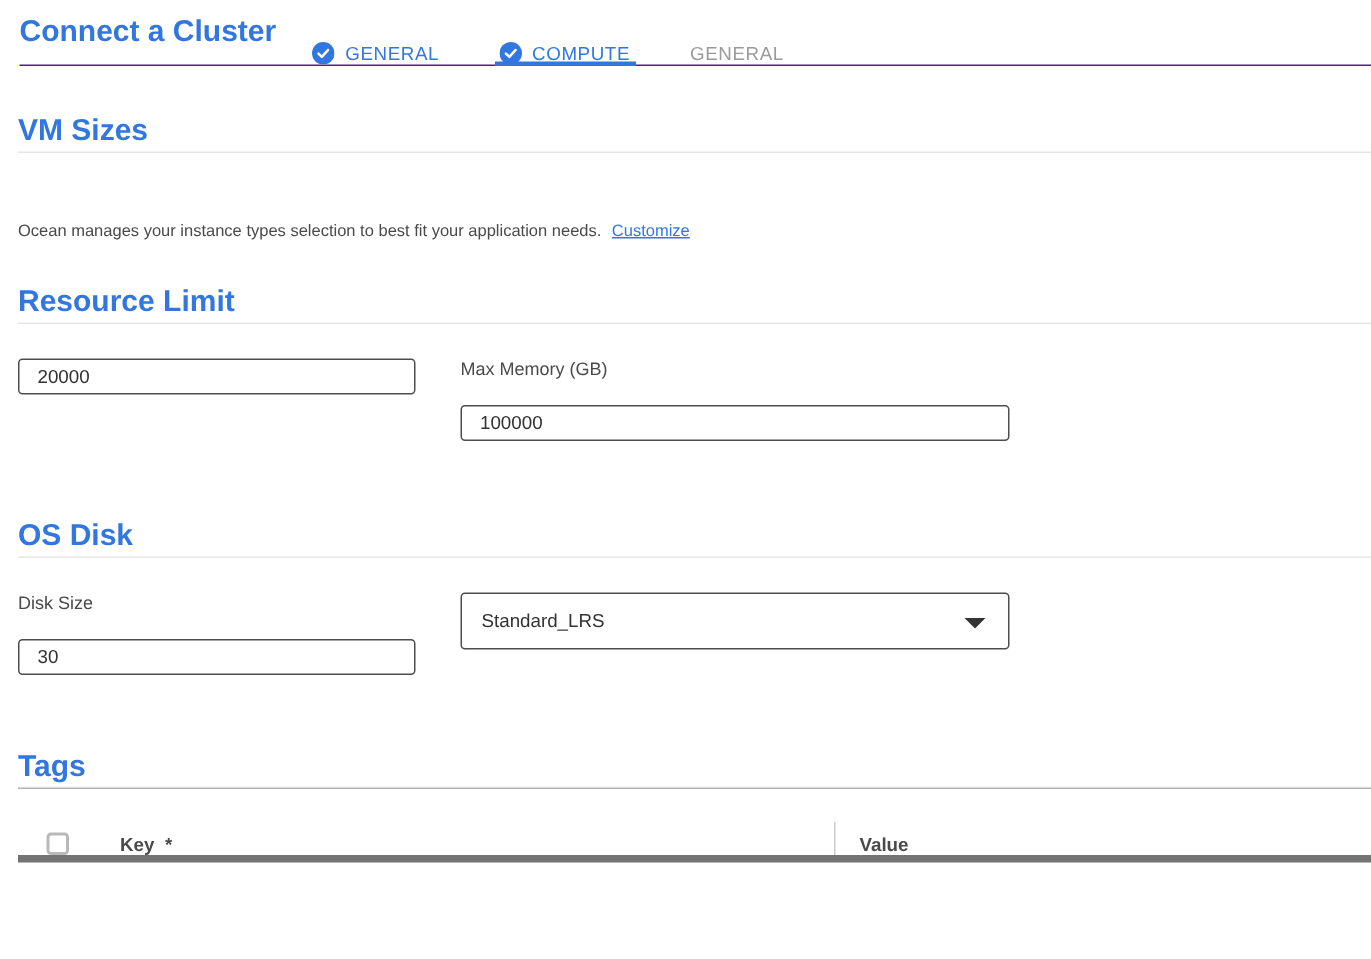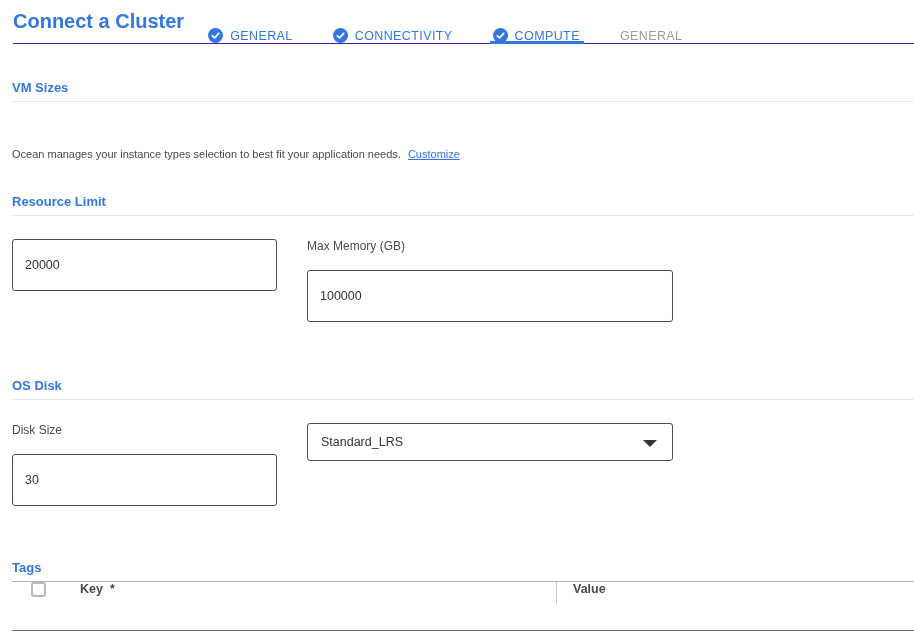"CONNECTIVITY" div.tab { html: <div> <span> <svg> <circle></circle> <path></path> </svg> </span> <span>CONNECTIVITY</span> </div> -> none }
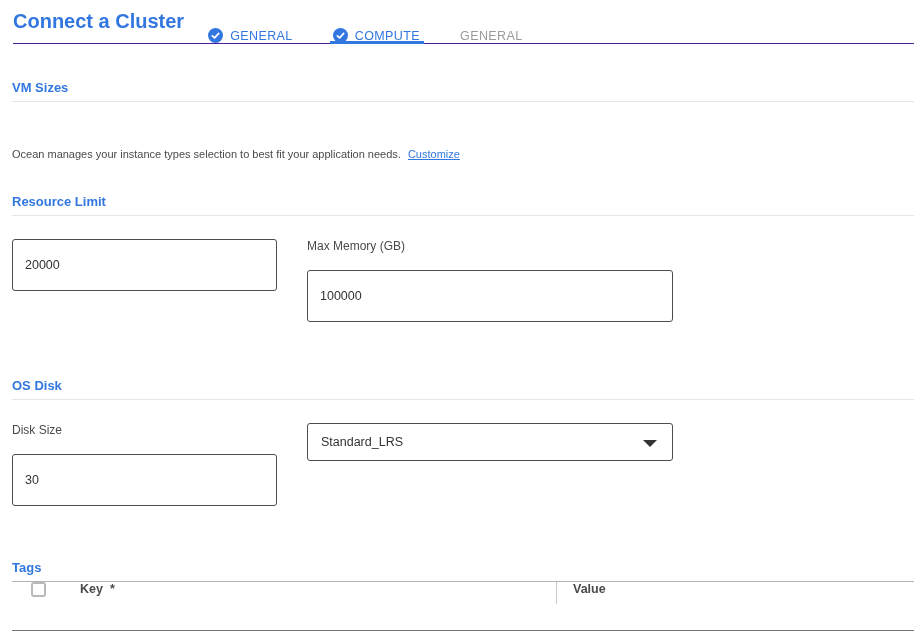"VM Sizes" .section-head { font-size: 13px -> 20px }
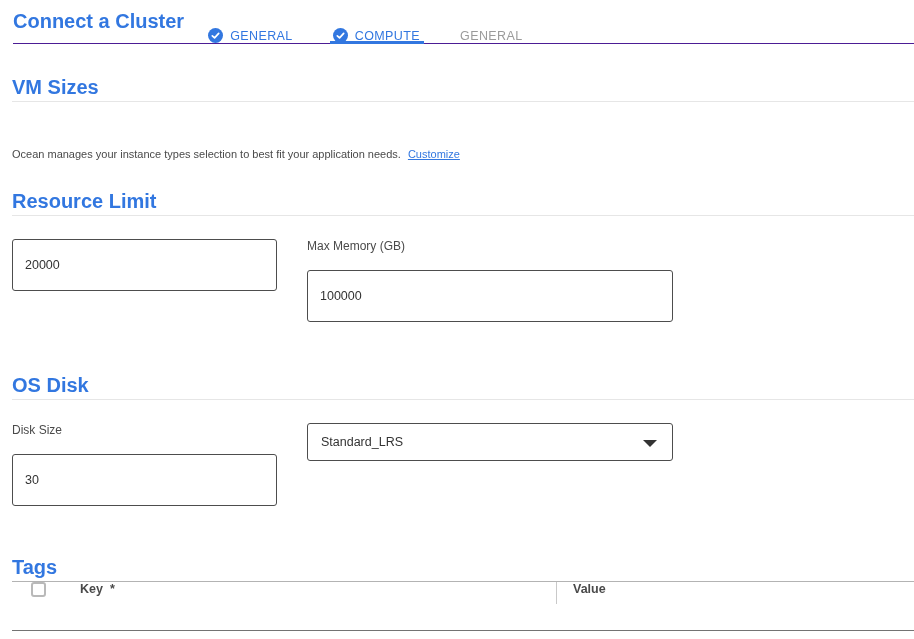"20000" .text-input { height: 52px -> 24px }
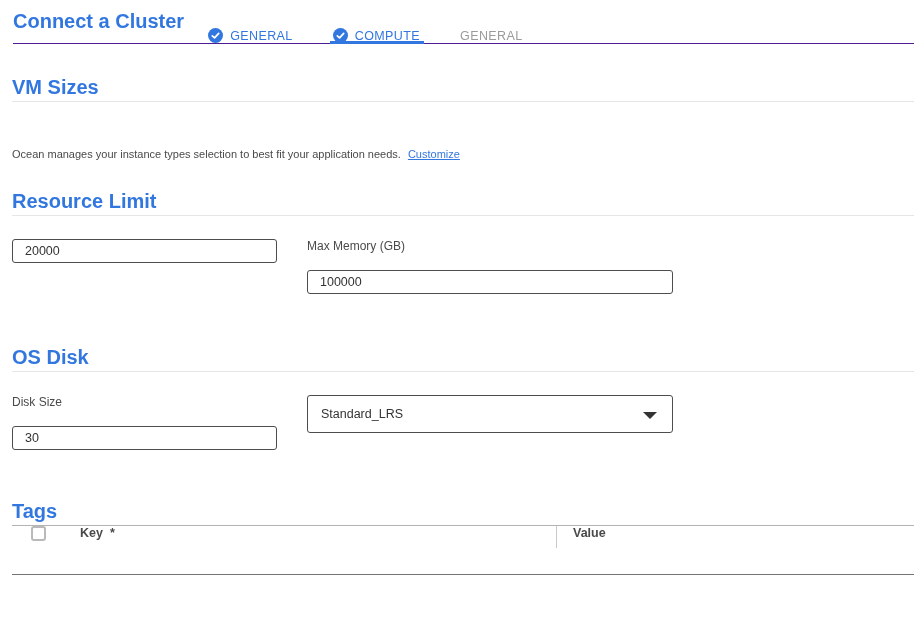"Key *" .tag-header-row { align-items: flex-start -> flex-end; border-bottom: 1px solid #737373 -> 5px solid #737373 }
